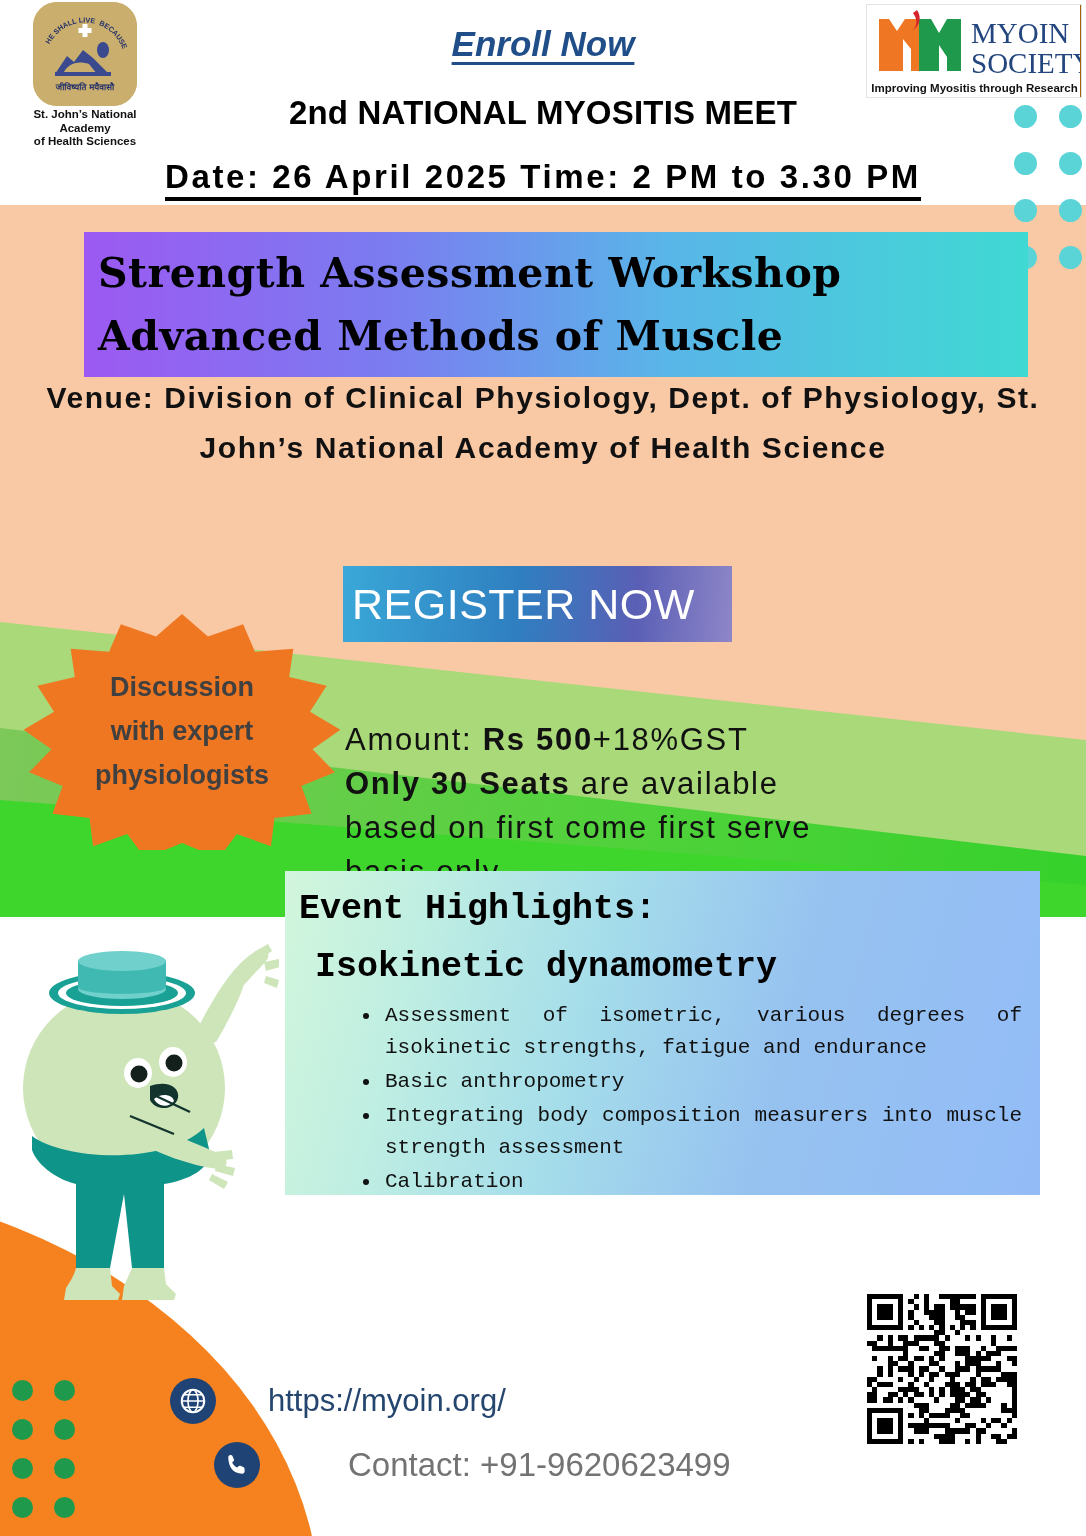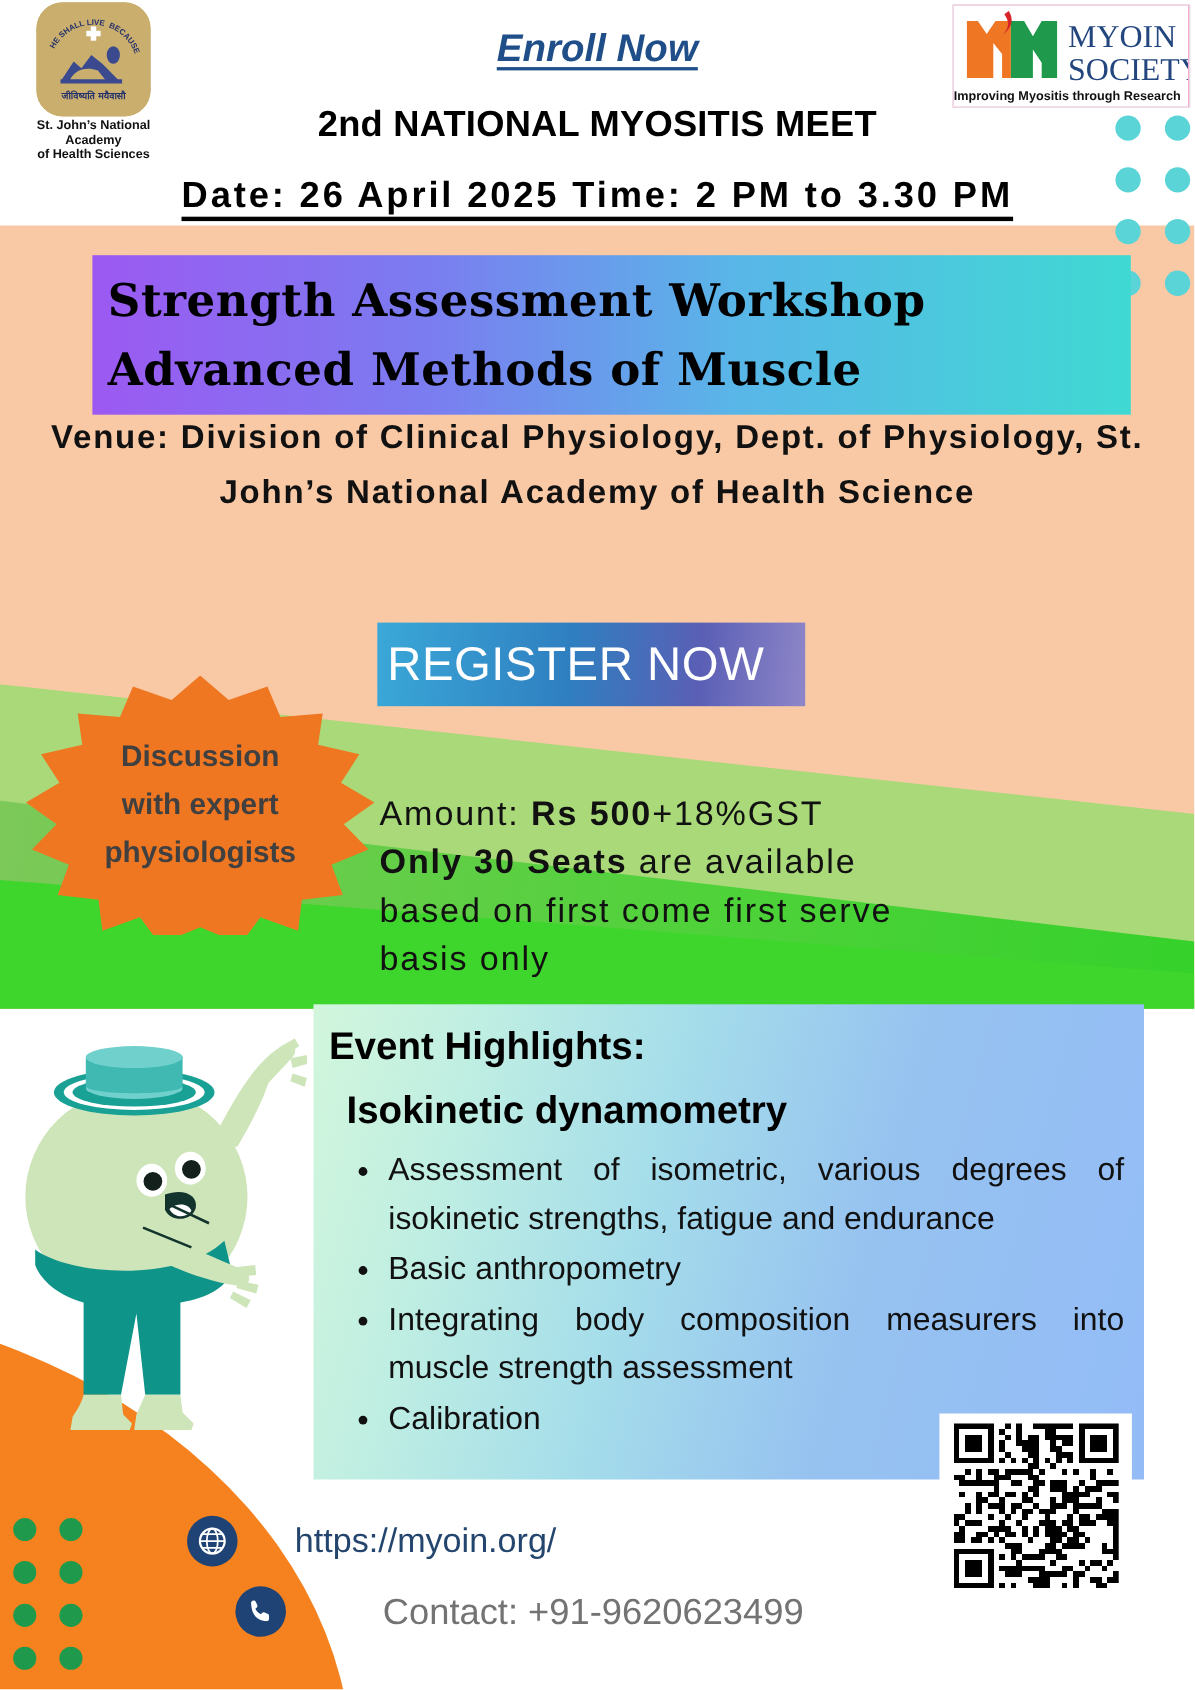"MYOIN" .myoinlogo { background: #f9a8d4 -> #a16207 }
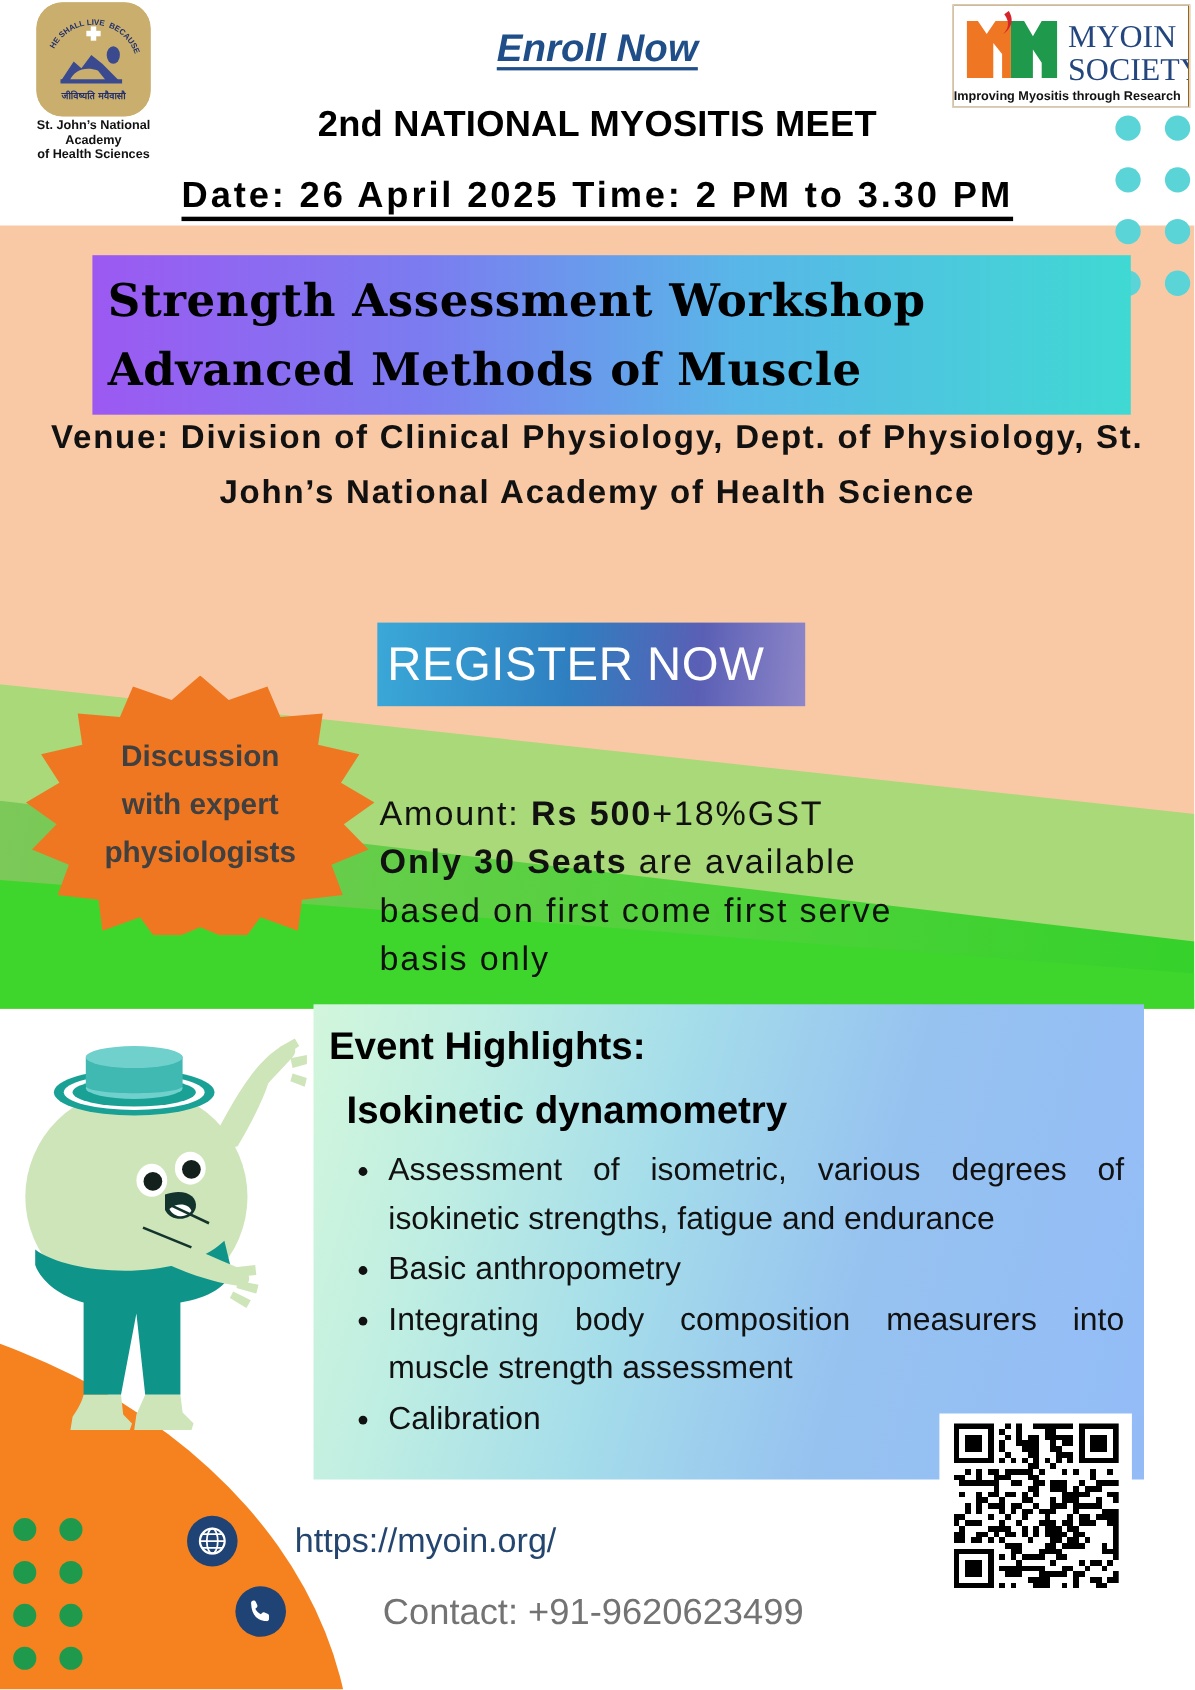"Improving Myositis through Research" .myoin-tag { text-align: none -> center }
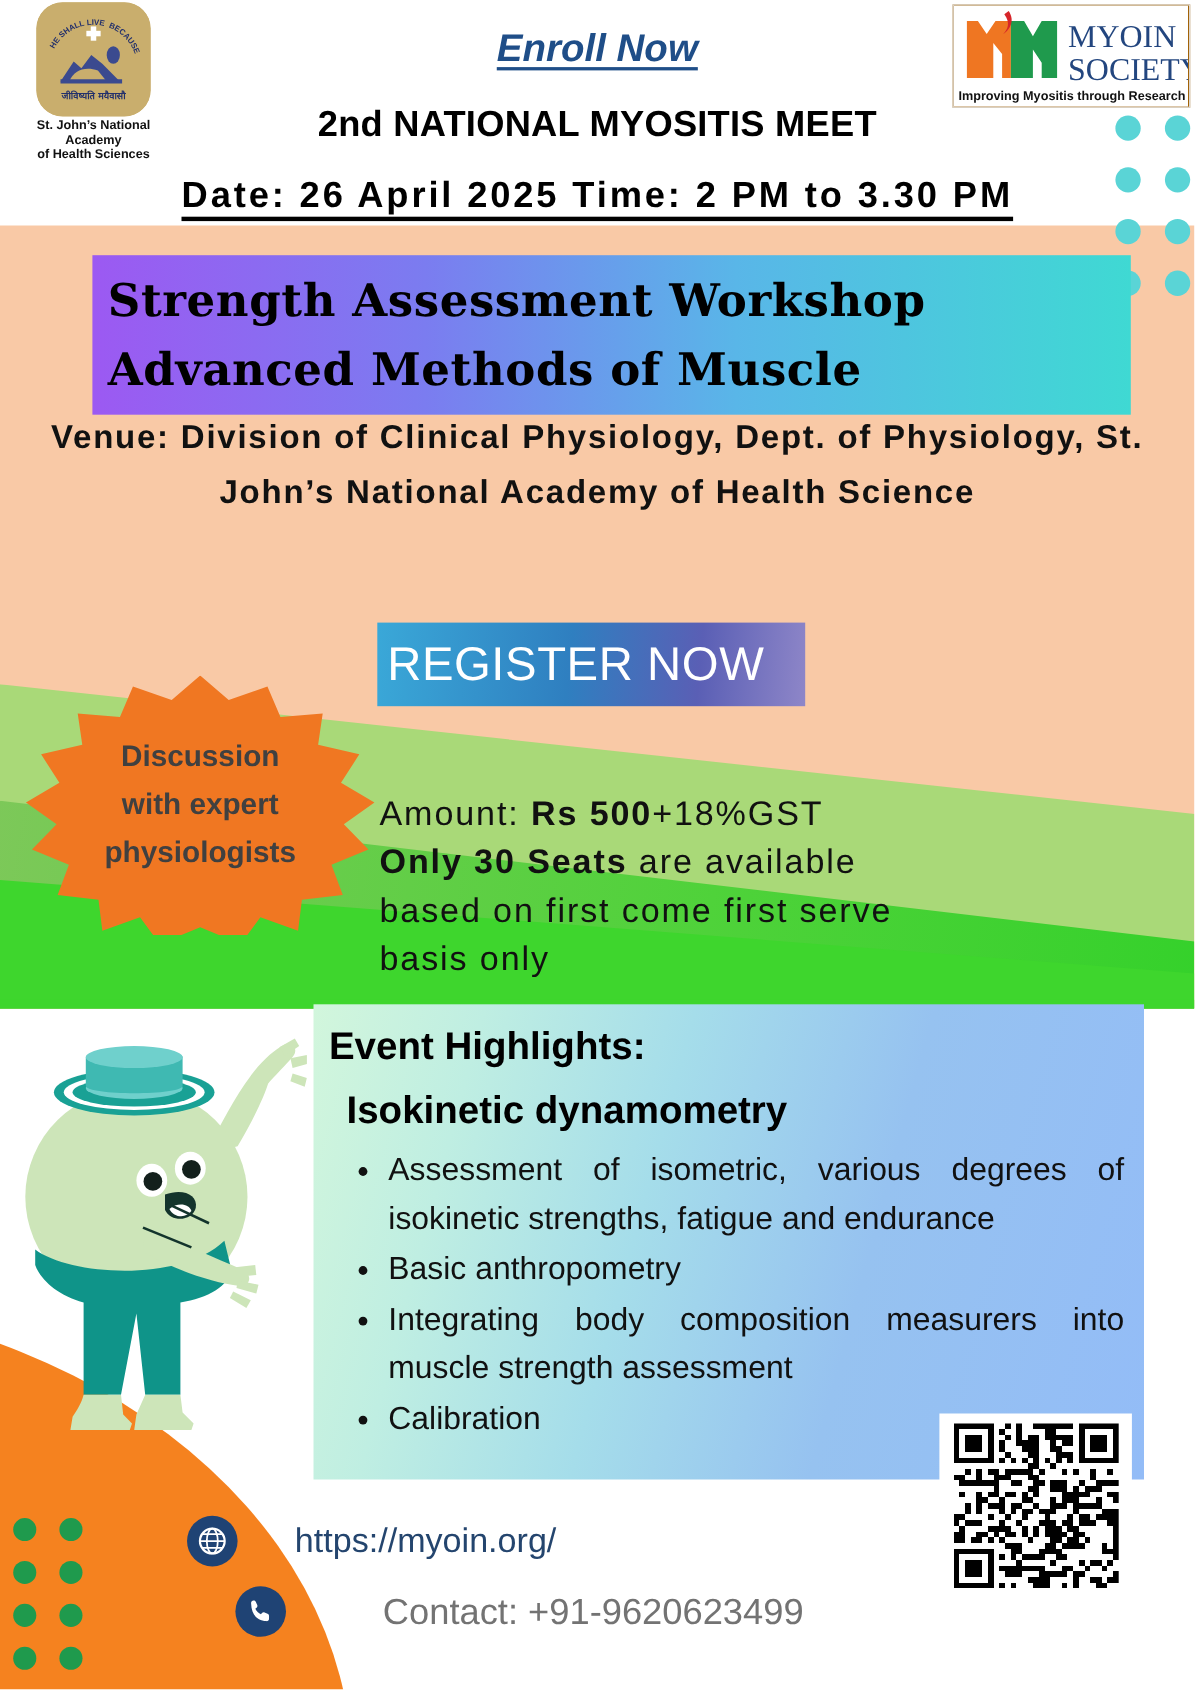"Event Highlights:" .highlights { font-family: none -> Liberation Mono, monospace; height: 432px -> 324px; top: 913px -> 871px }
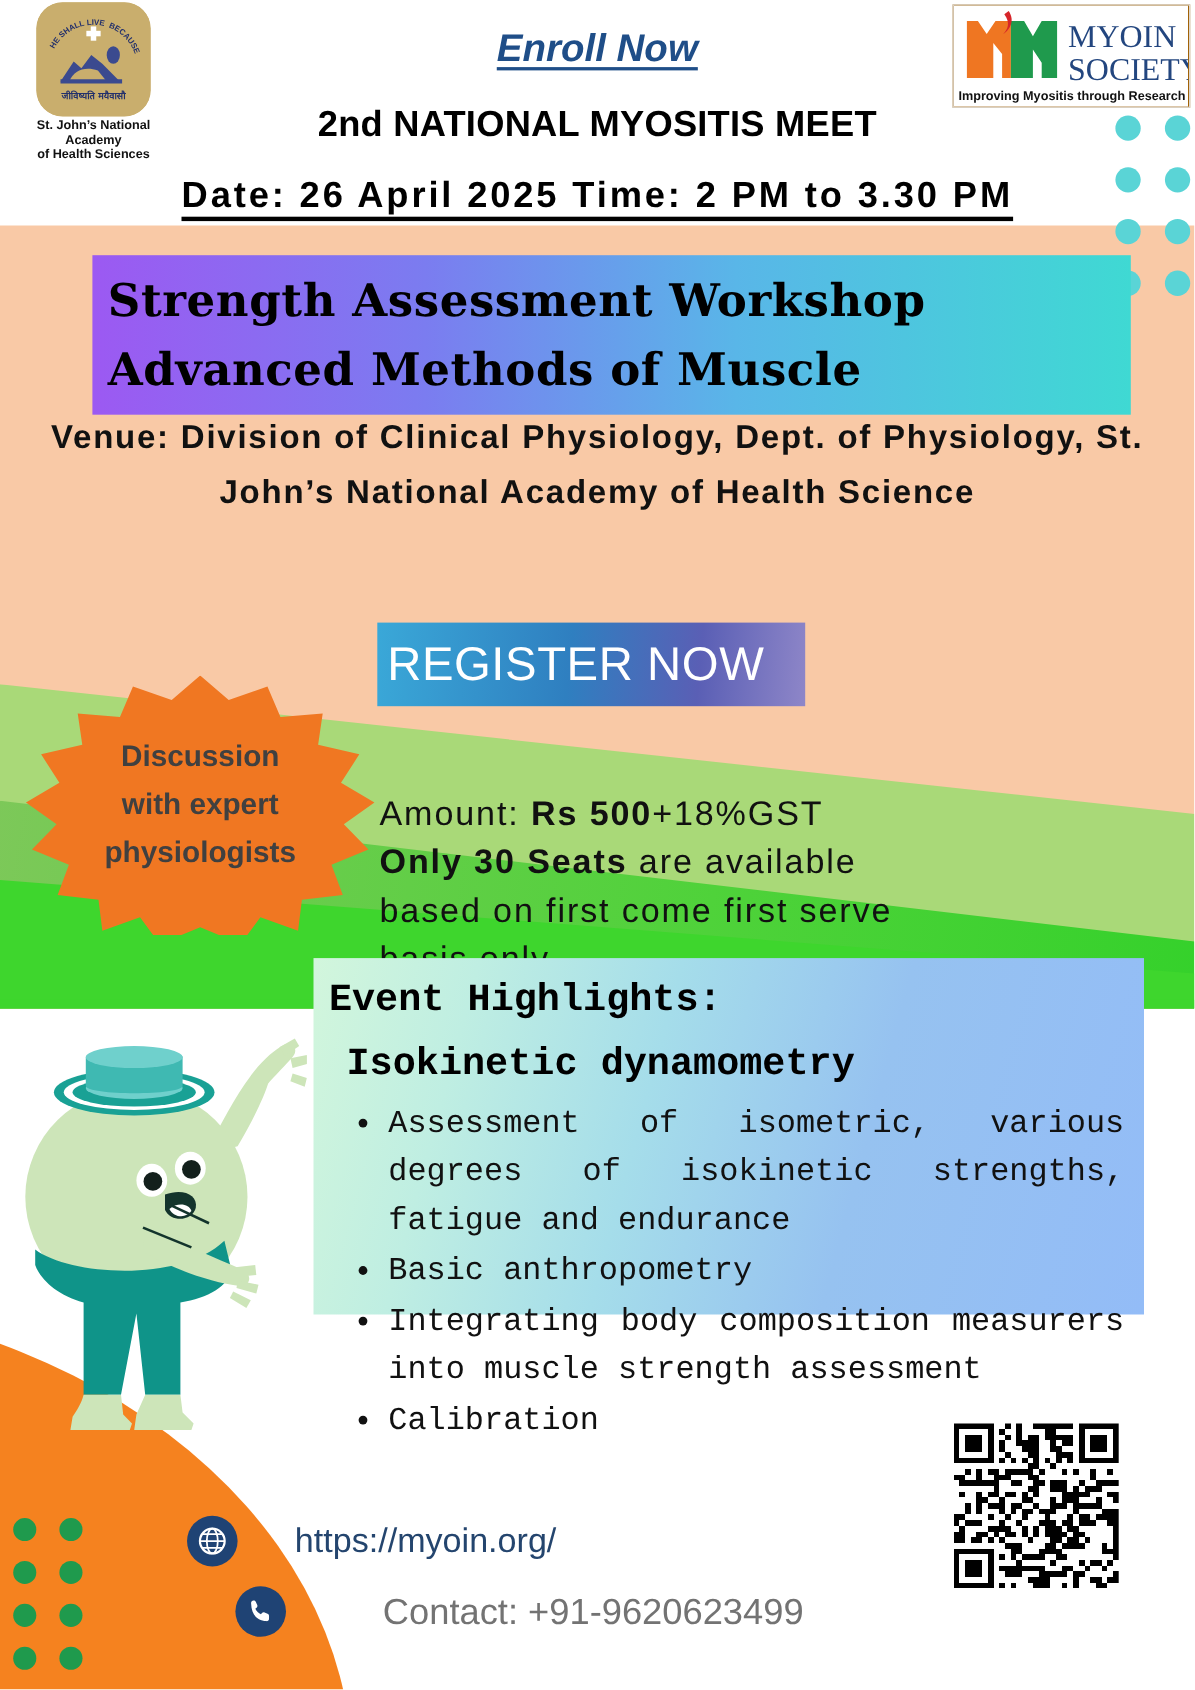"Assessment of isometric, various degrees" .hl-list li { font-size: 29px -> 21px; margin-left: none -> 32px }
